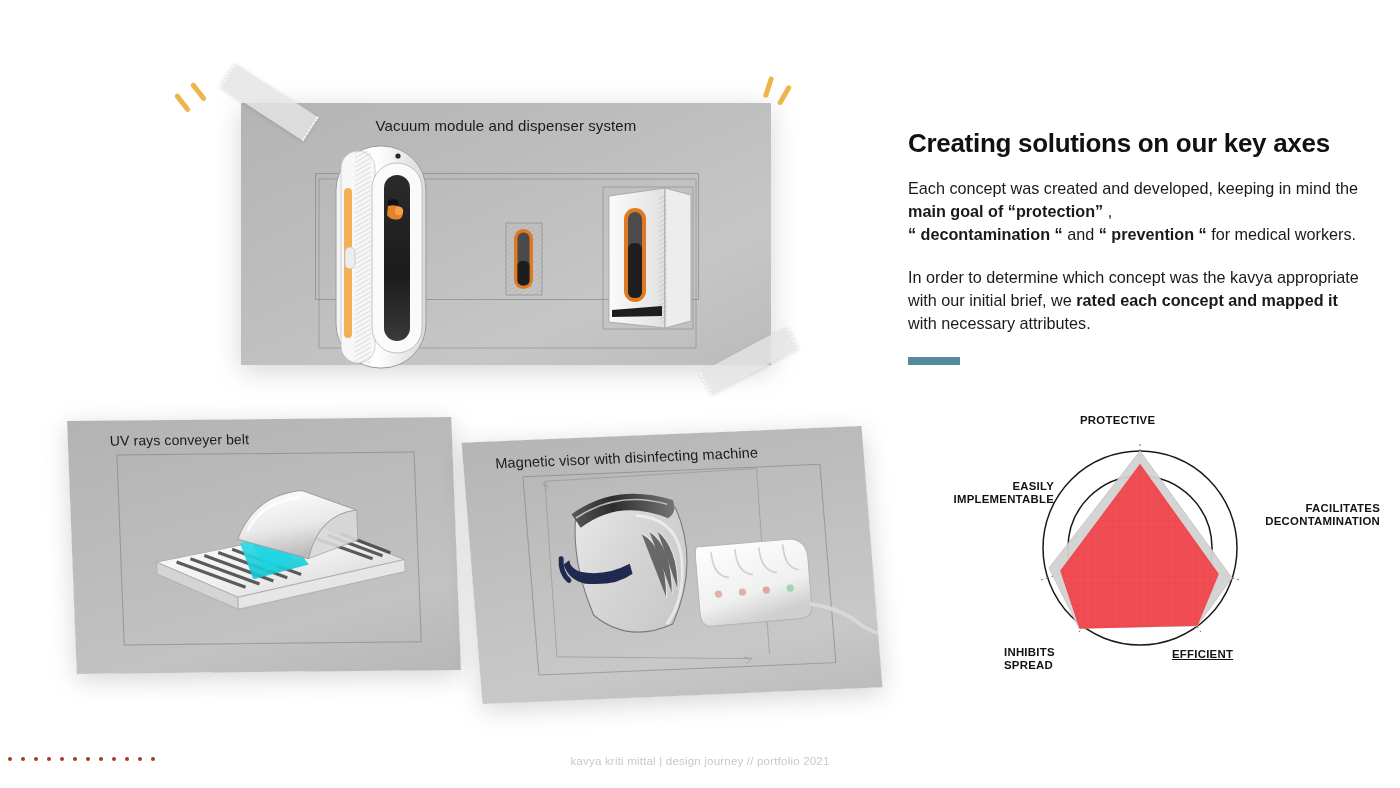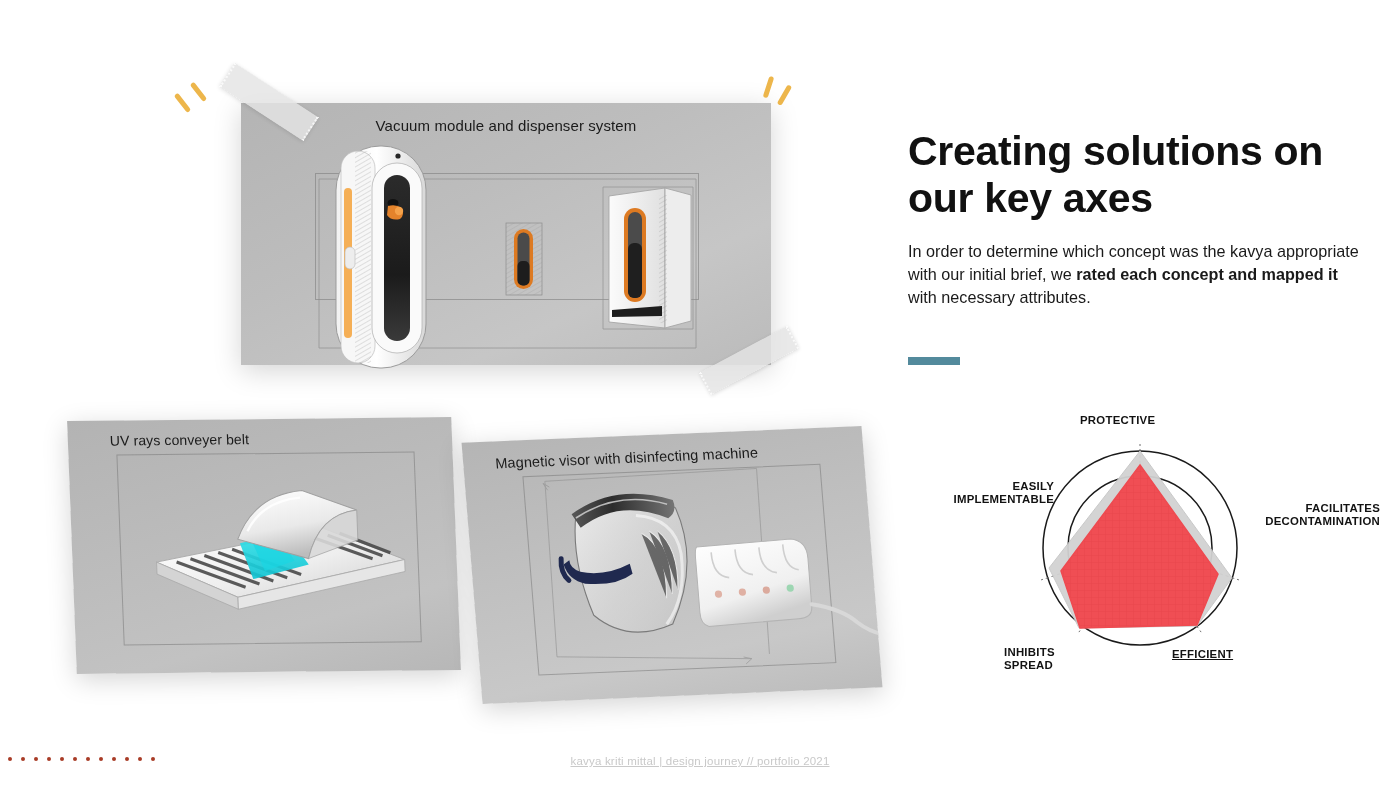"Creating solutions on our key" .copy h1 { font-size: 41px -> 26px }
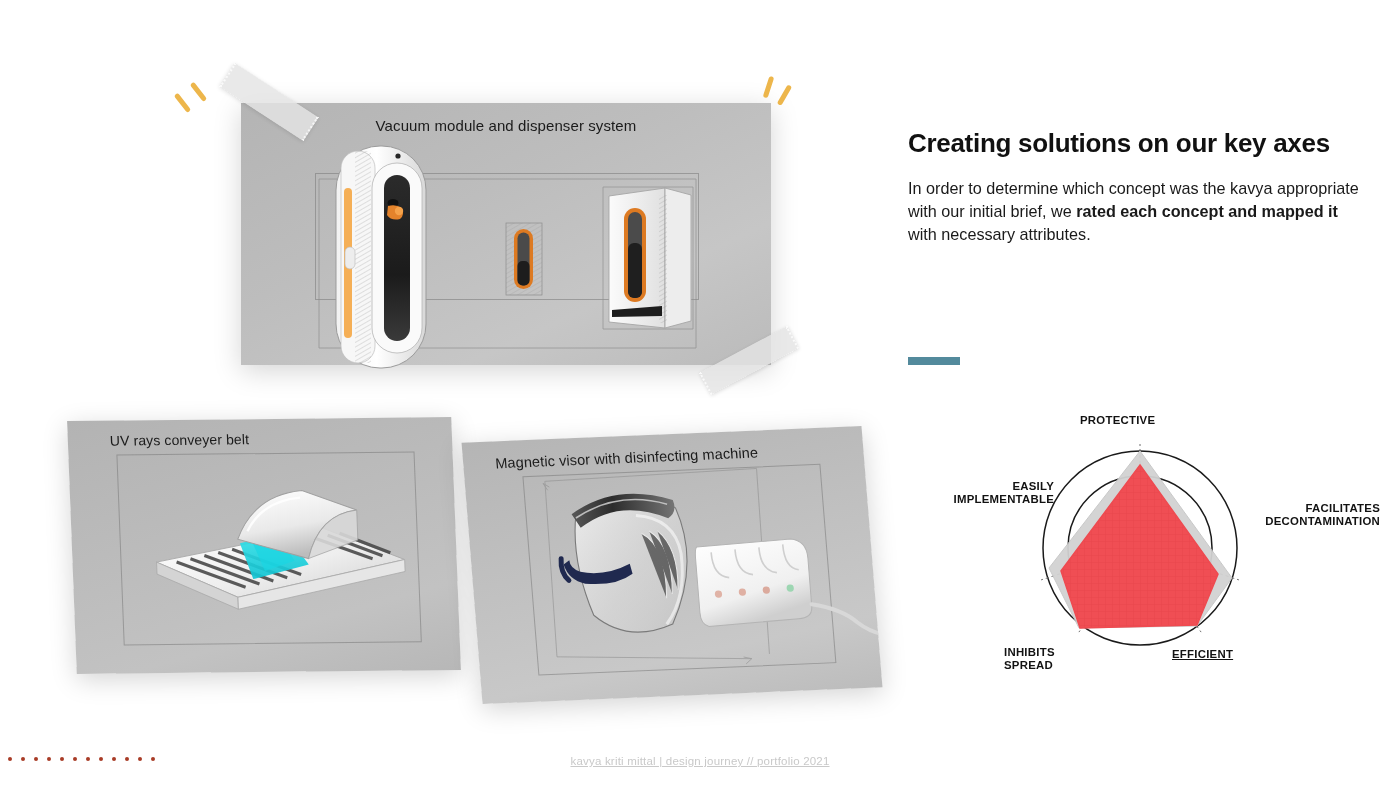"Each concept was created and" p { html: none -> <p><span>Each concept was created and developed, keeping in mind the </span><b>main goal of “protection”</b><span> ,</span><br><b>“ decontamination “</b><span> and </span><b>“ prevention “</b><span> for medical workers.</span></p> }
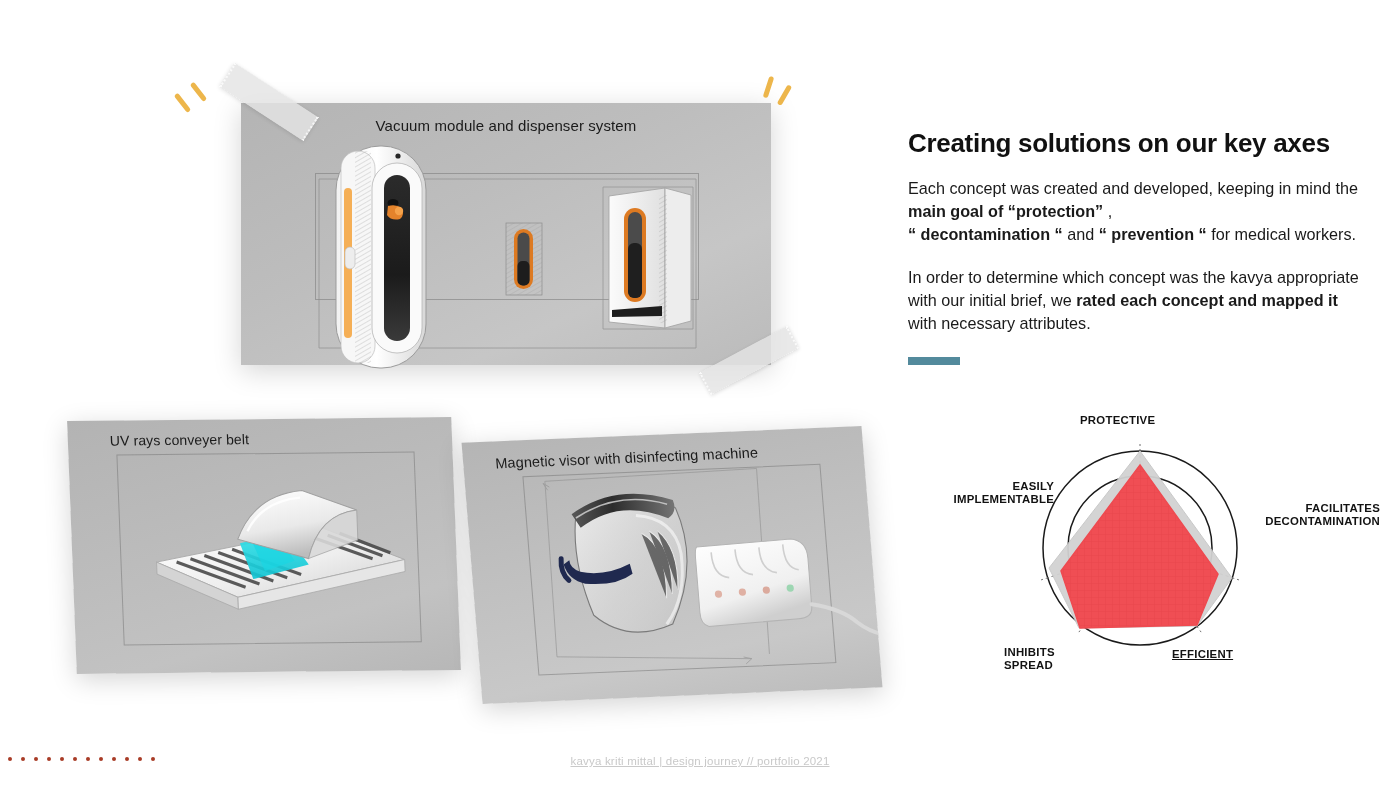"kavya kriti mittal | design" .footer { text-decoration: underline -> none }
